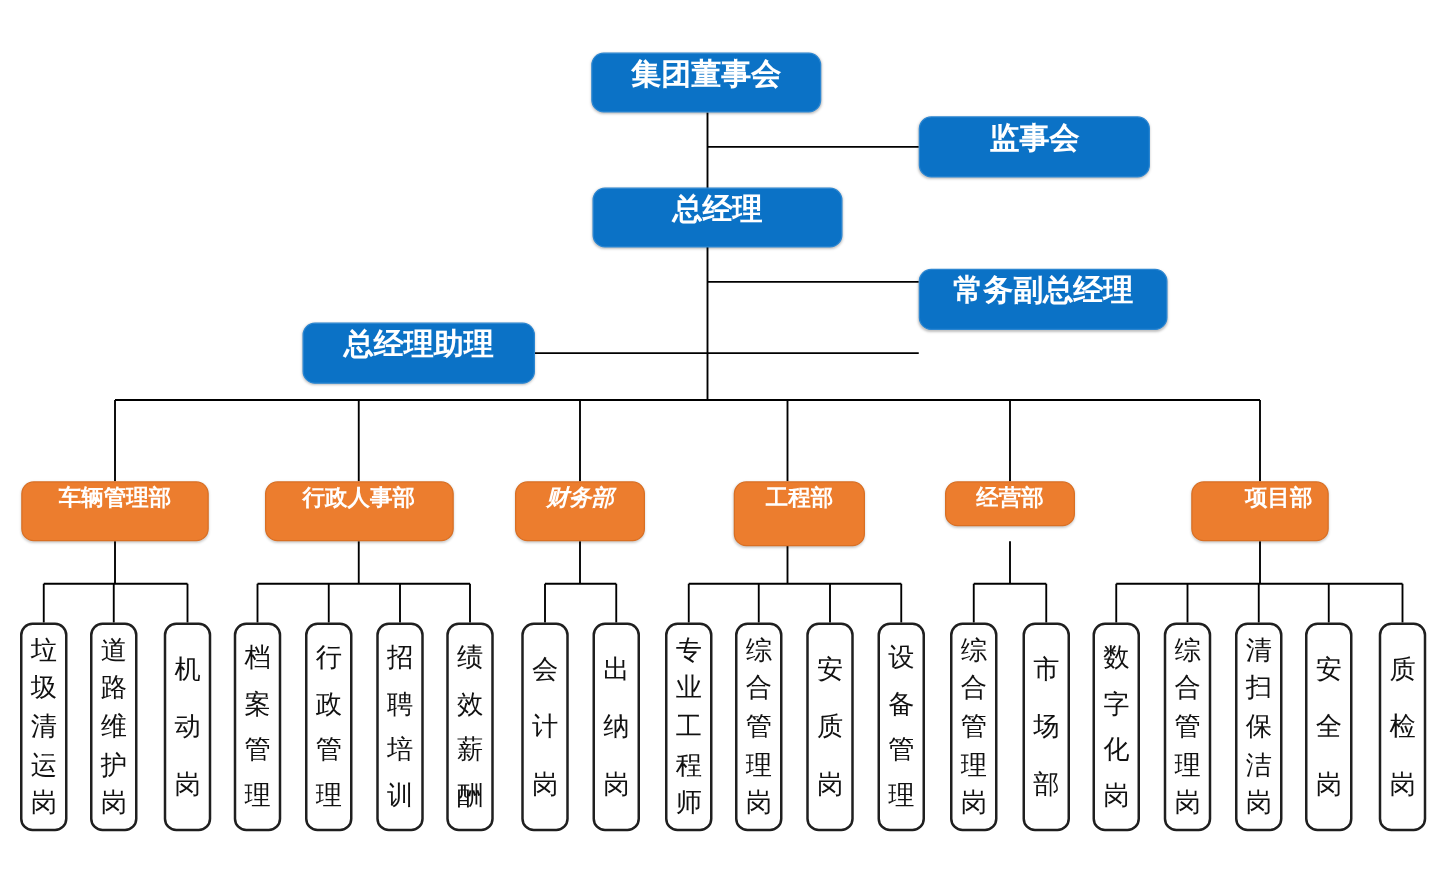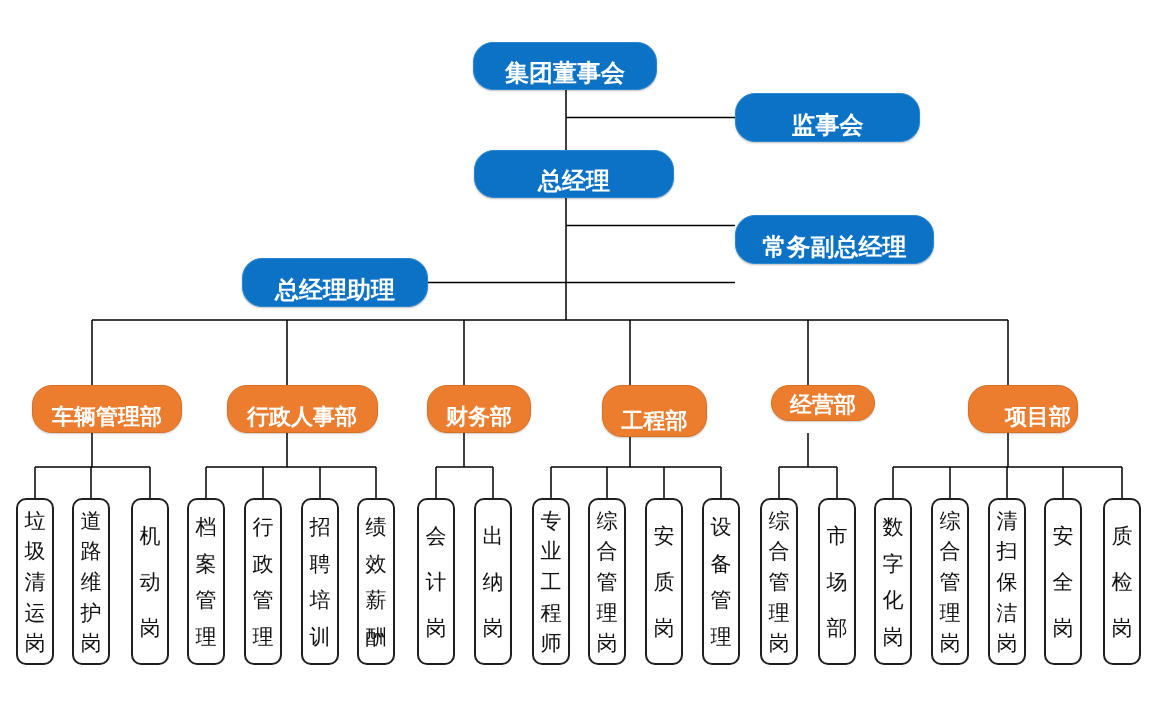"集团董事会" .node { align-items: flex-end -> flex-start; border-radius: 20px -> 10px }
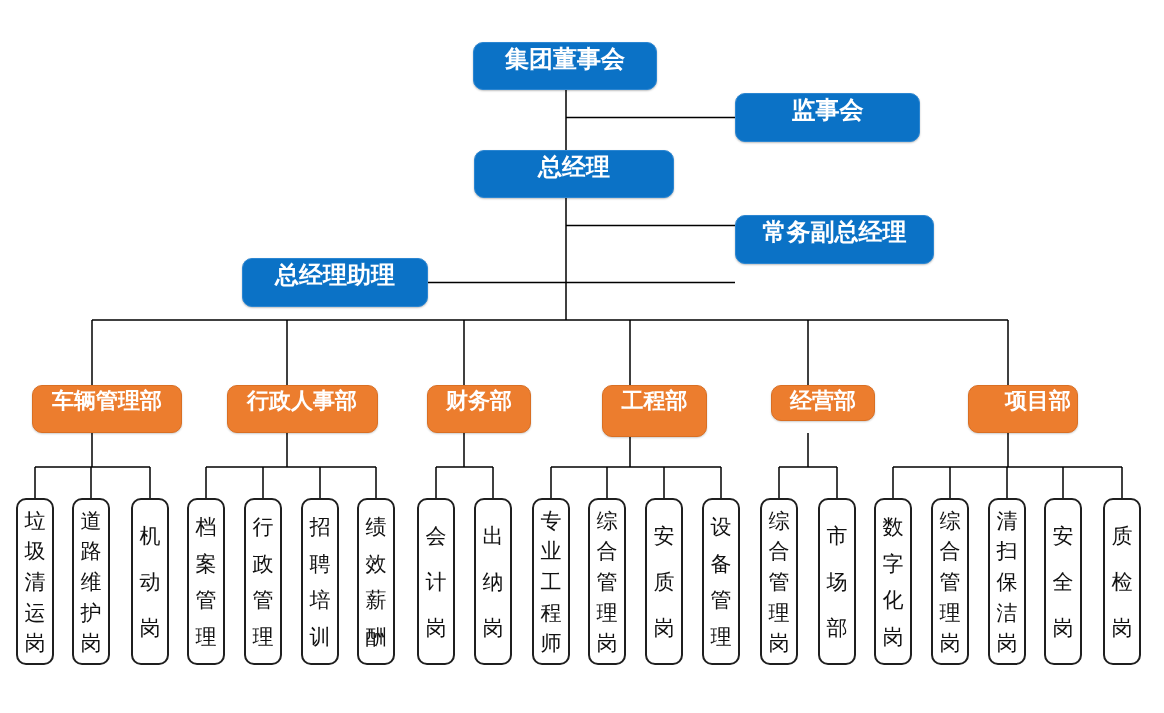"车辆管理部" .node.orange { font-size: 22px -> 18px; margin-left: 15px -> none }
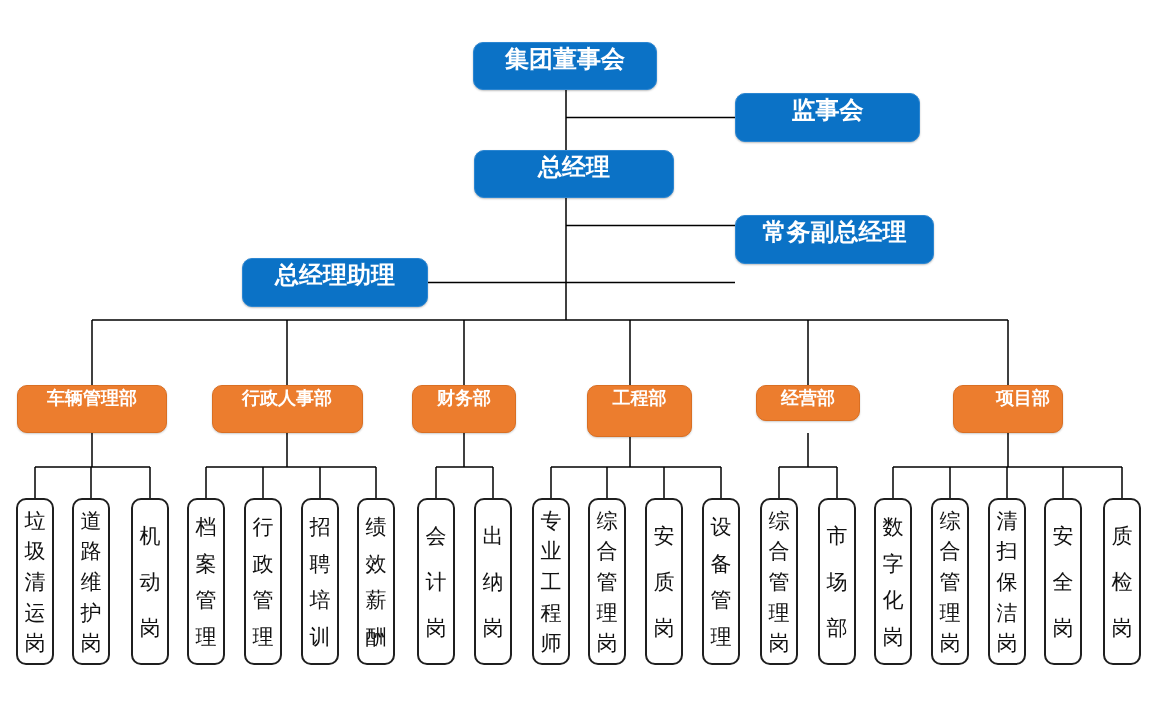"财务部" div.node { font-style: none -> italic }
